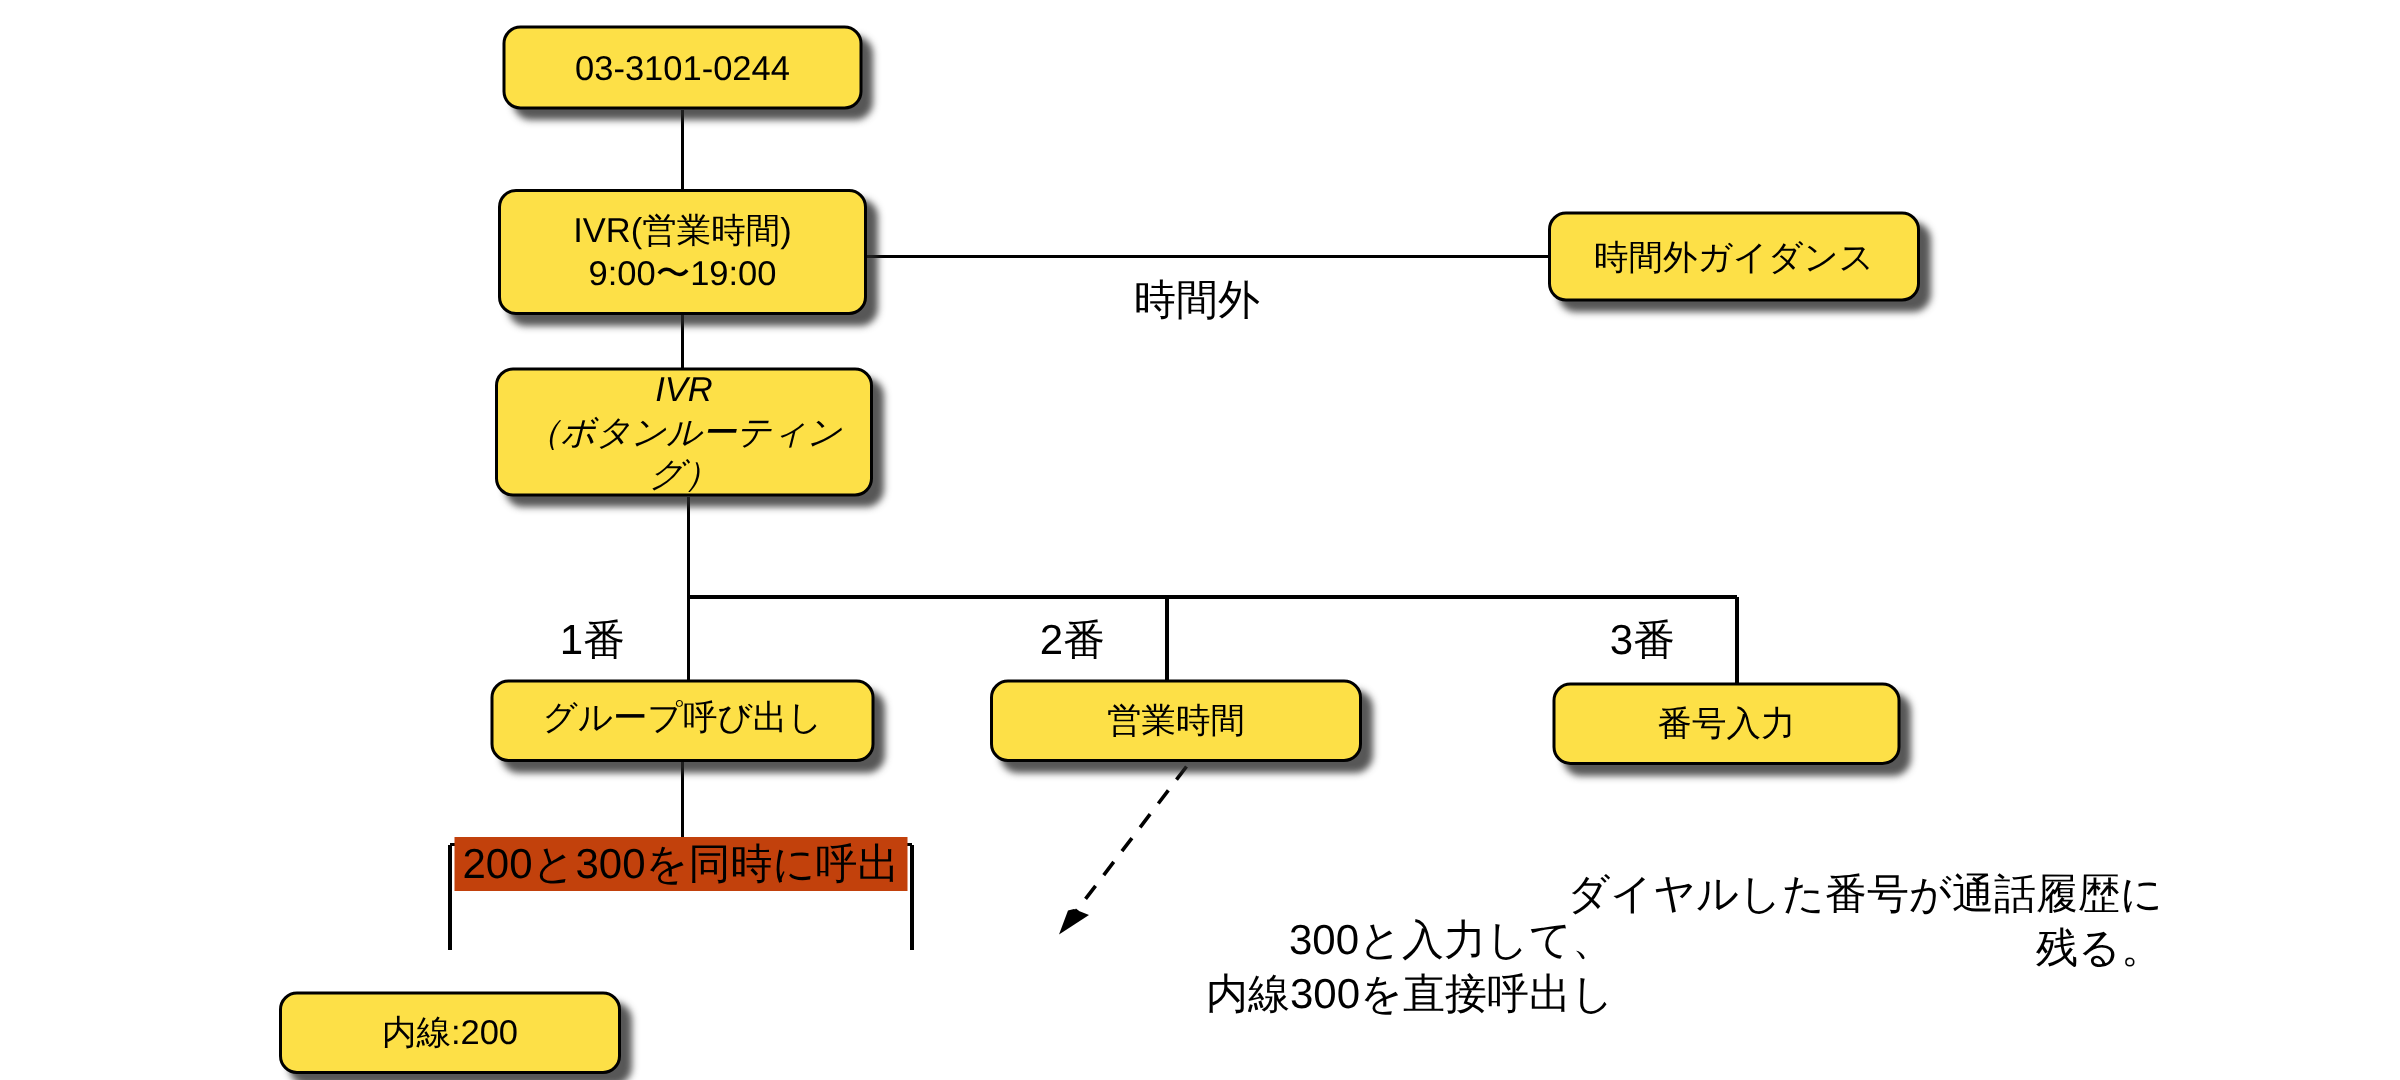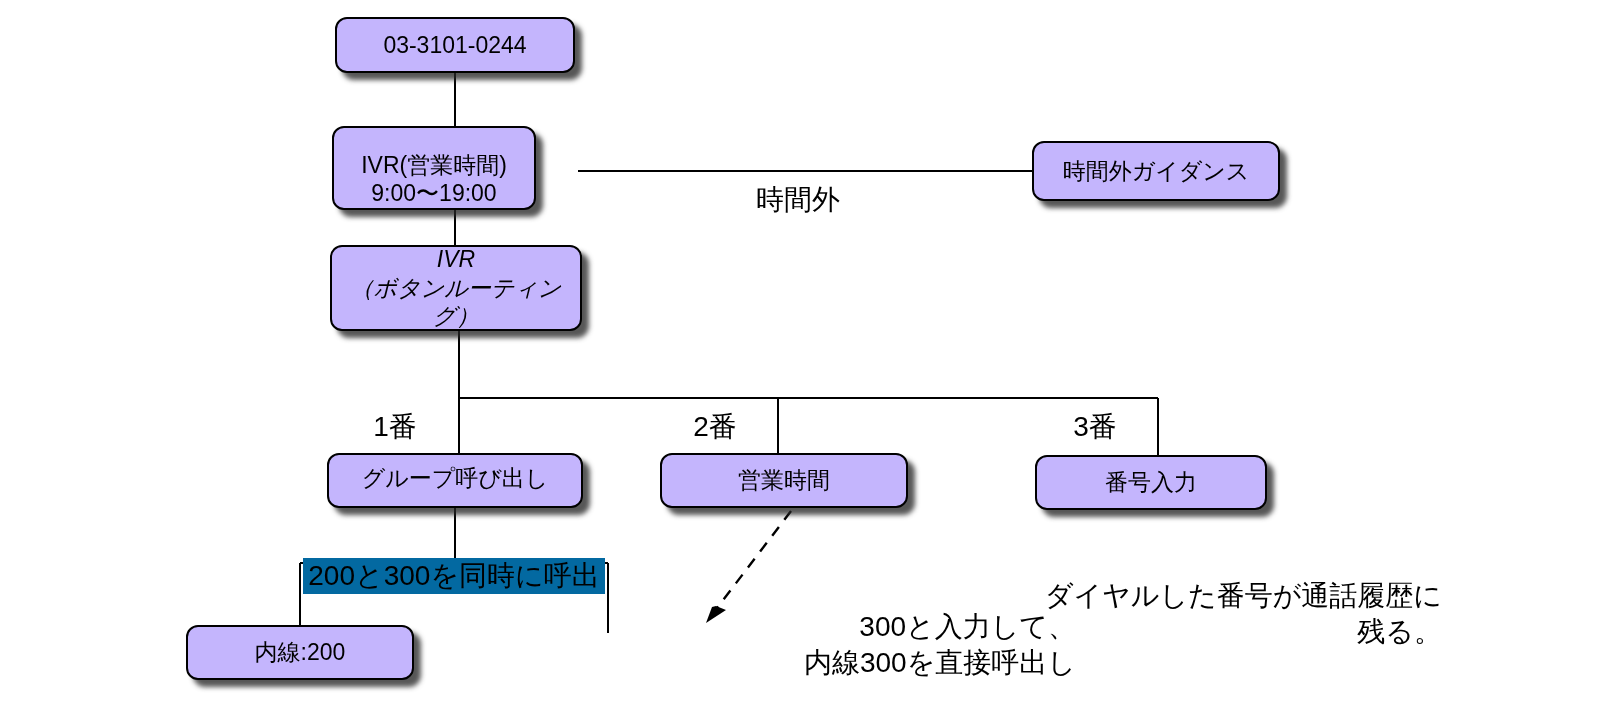"03-3101-0244" .node { background: #c4b5fd -> #fde047 }
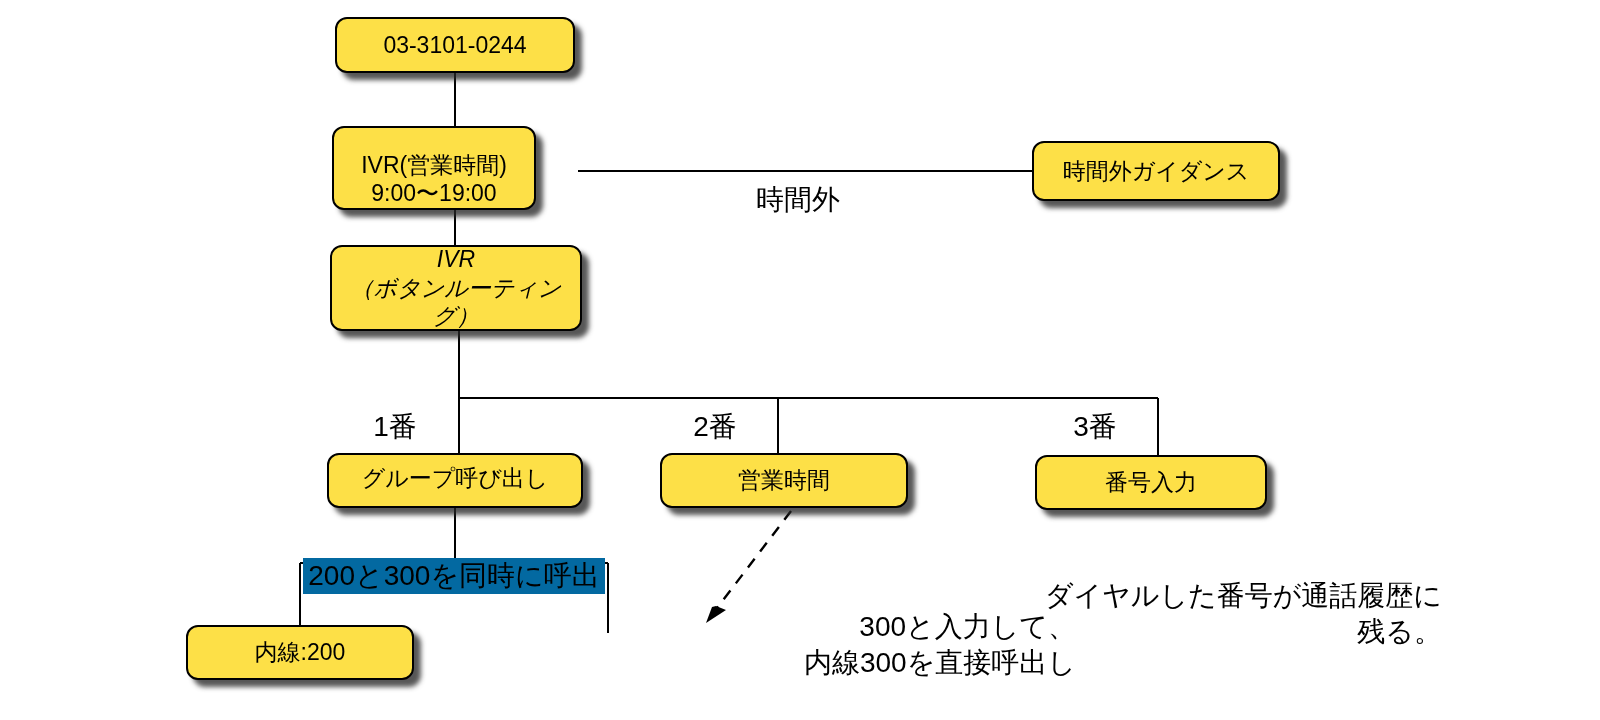"IVR(営業時間)" div.node { align-items: flex-end -> none; width: 204px -> 246px }
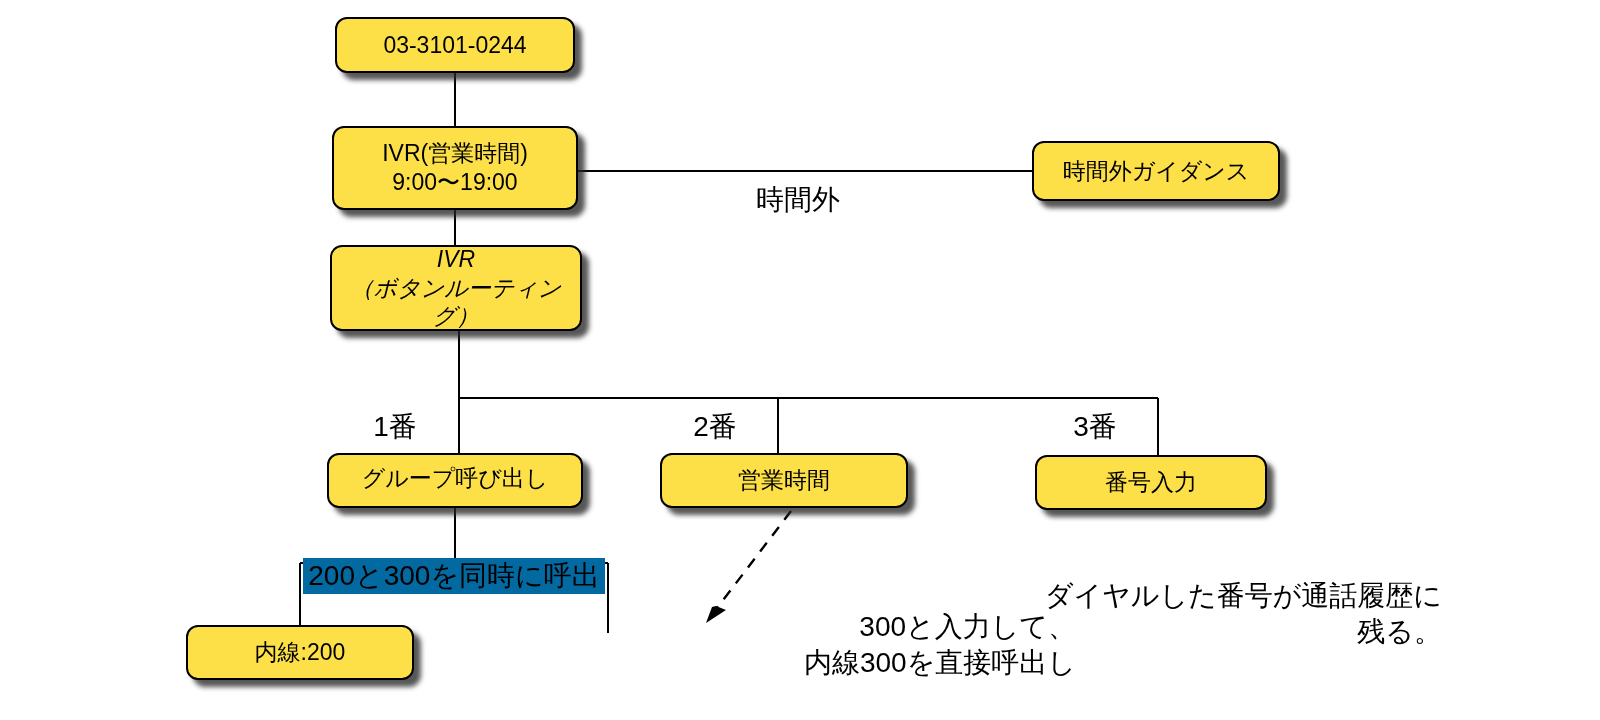"200と300を同時に呼出" div.label { background: #0369a1 -> #c2410c }
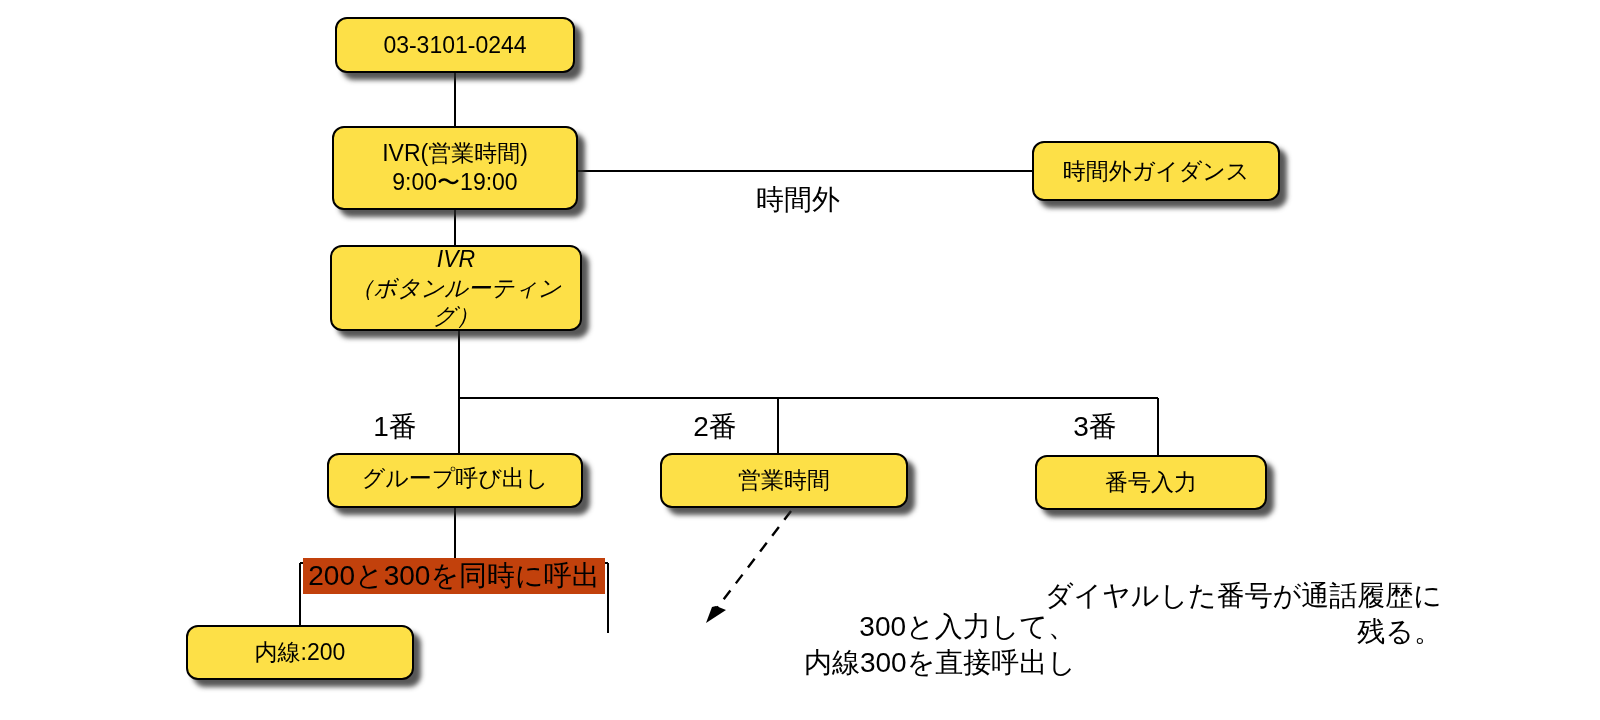"内線:200" div.node { top: 625px -> 661px }
